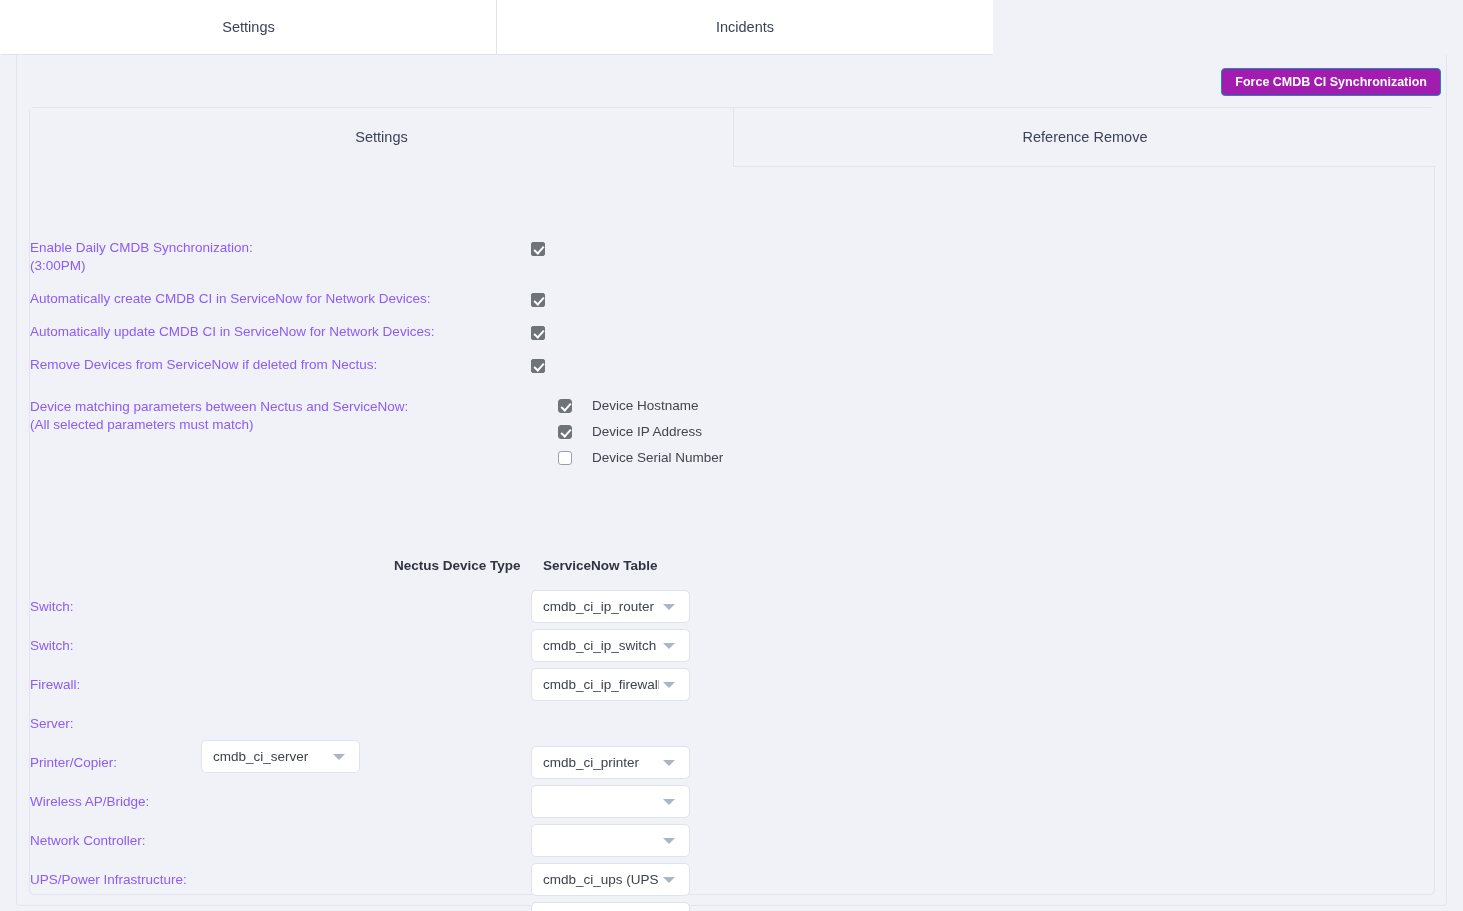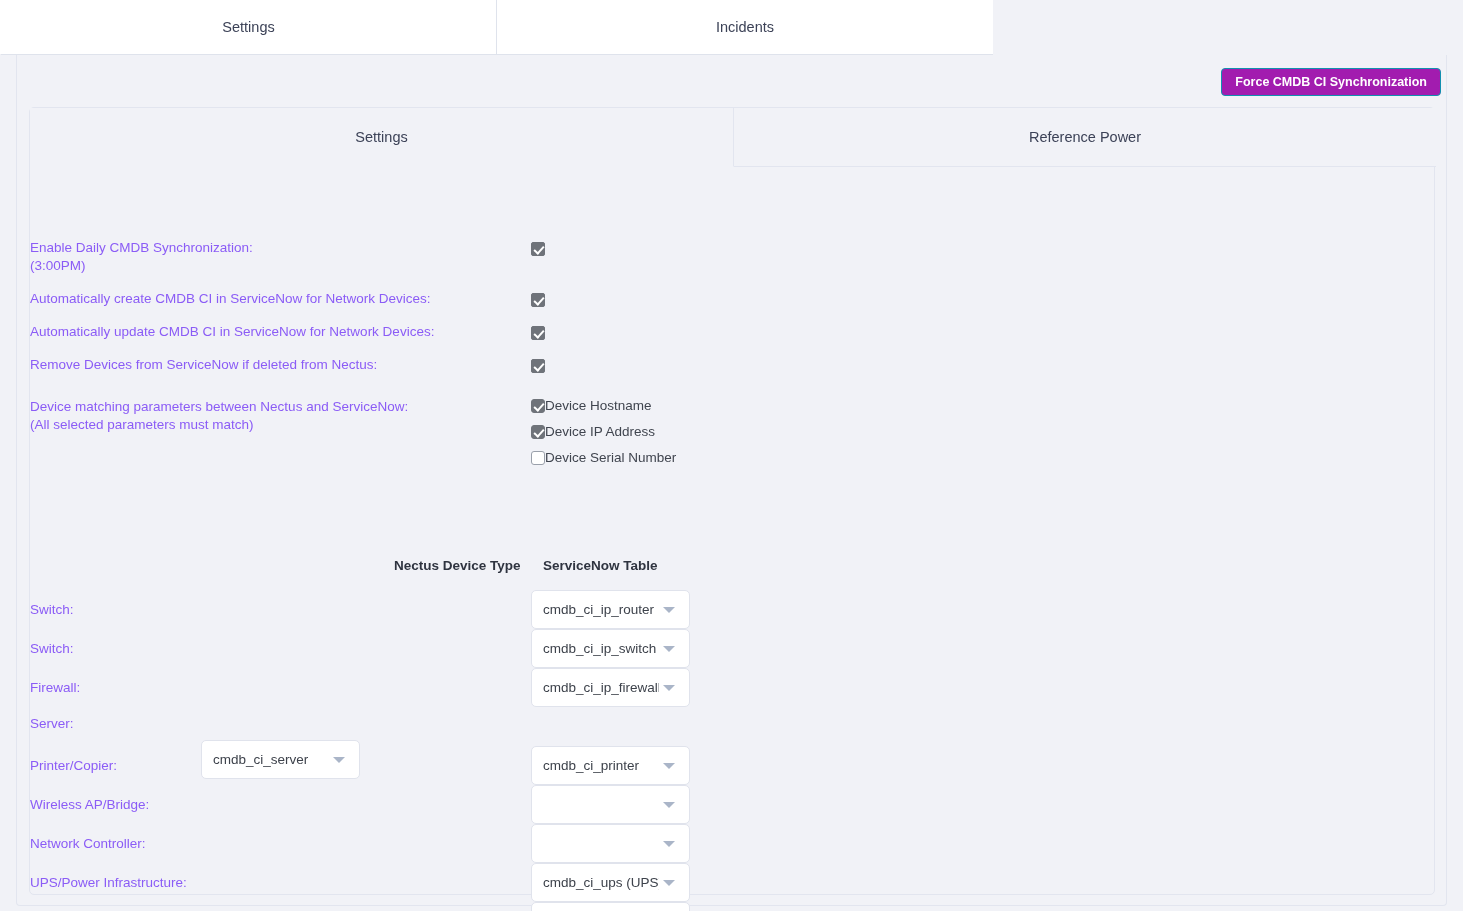"Reference Power" span { text: Power -> Remove }
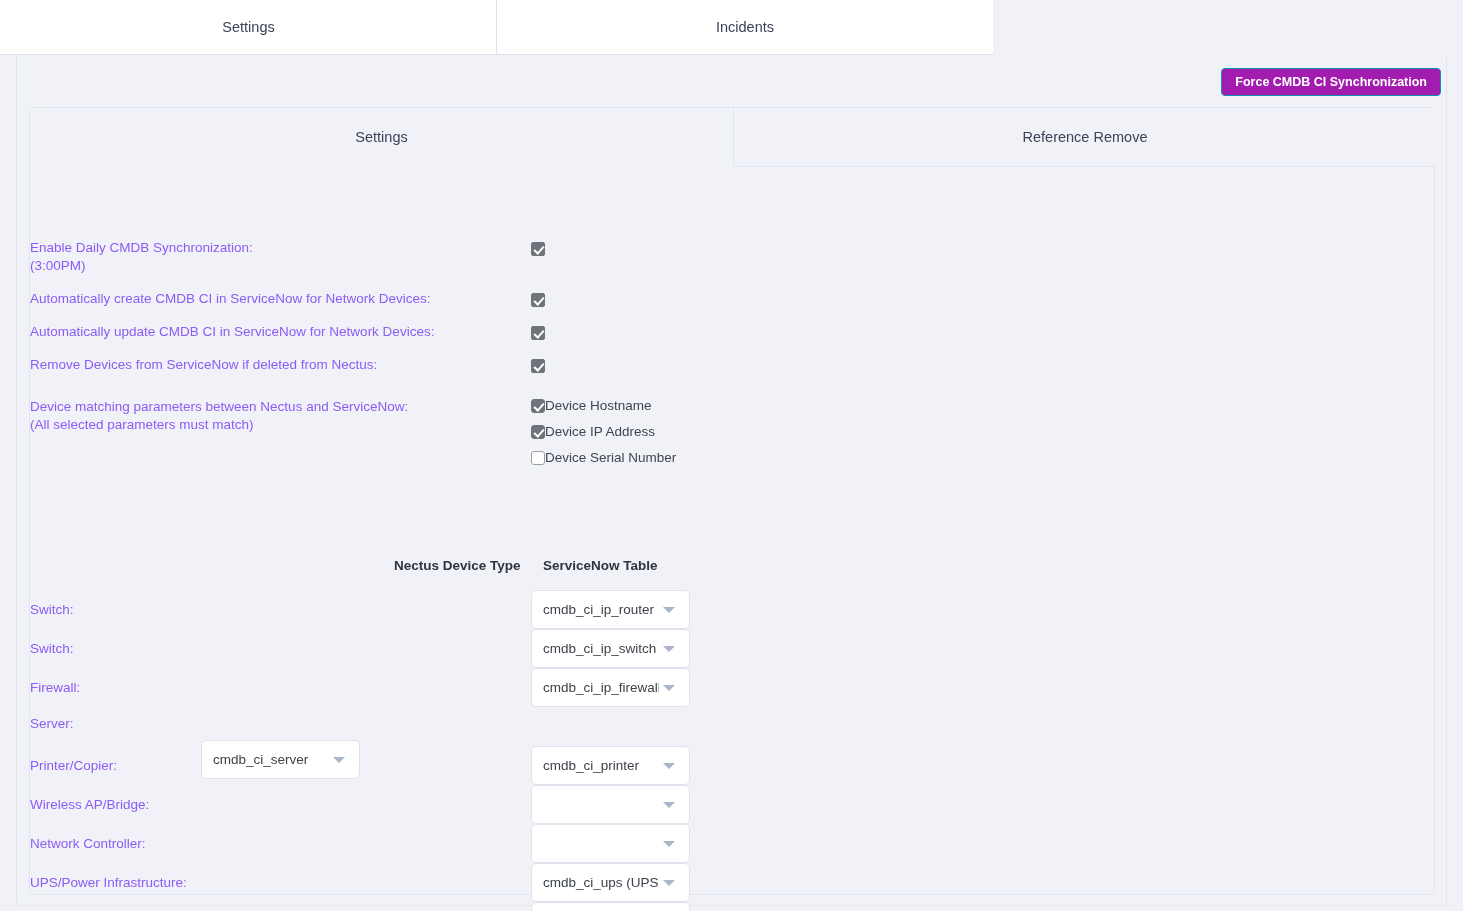"Device Hostname" .opt { gap: 0 -> 20px; margin-left: none -> 27px }
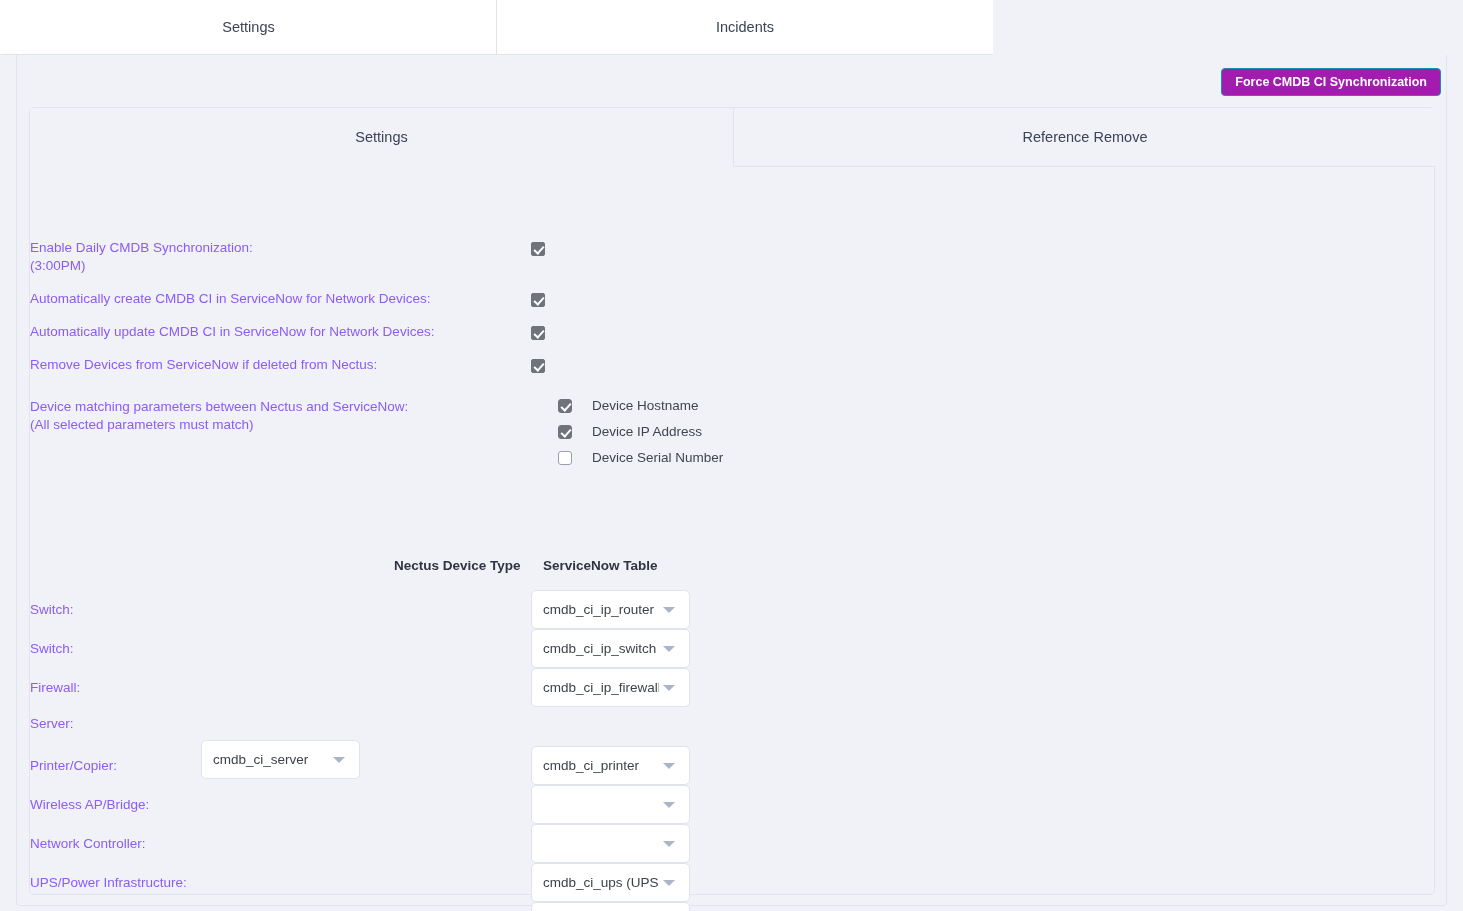"cmdb_ci_ip_router" .sel { height: 39px -> 33px }
